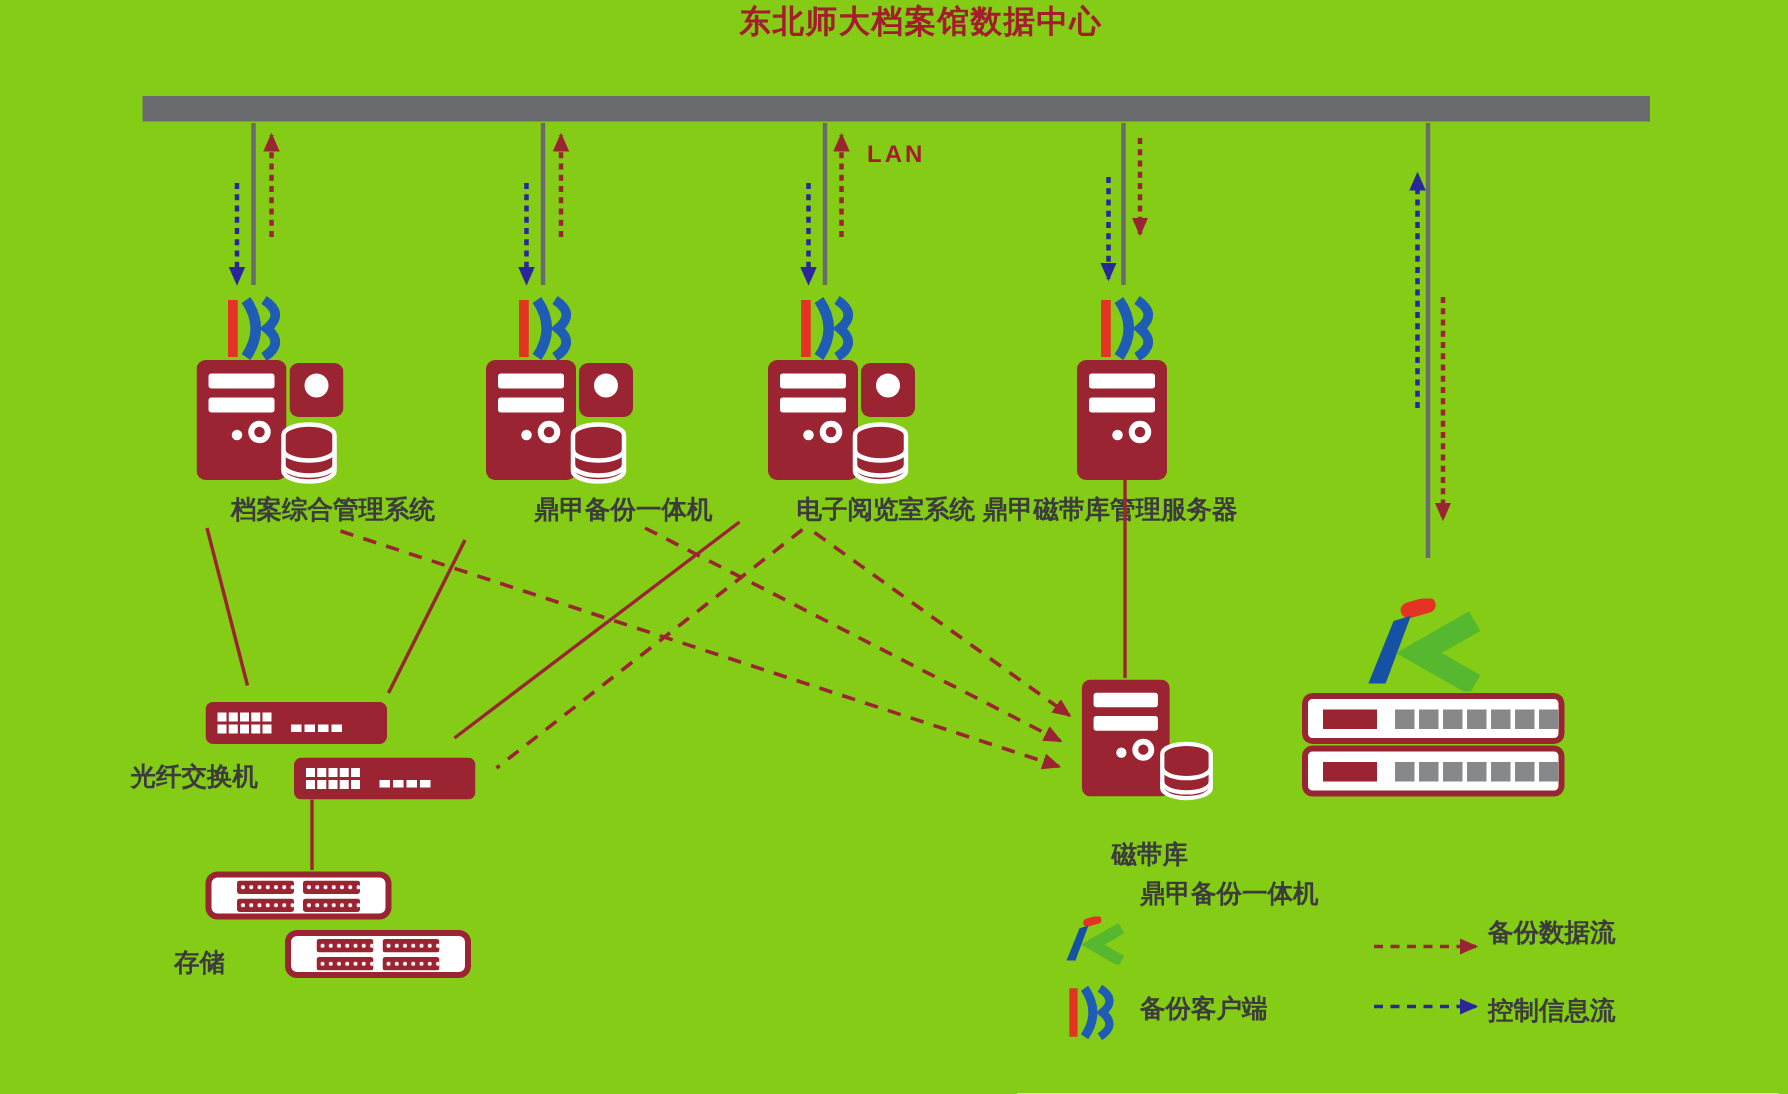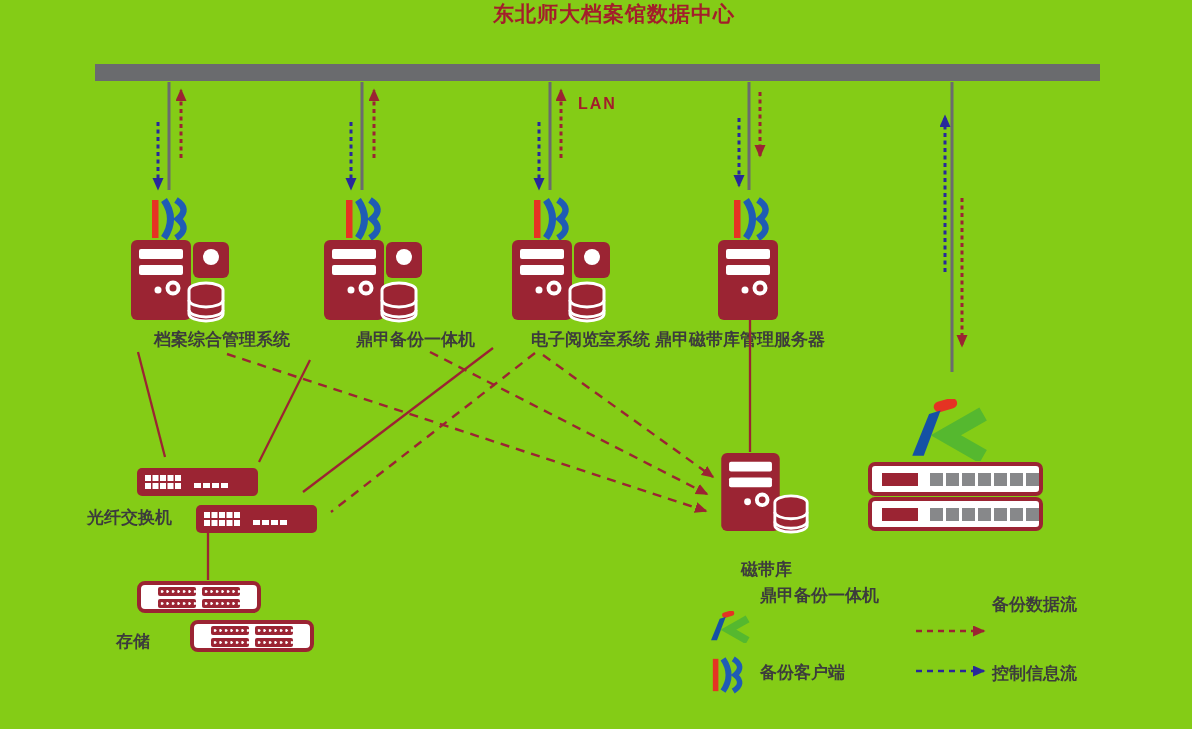"备份数据流" div.lbl { top: 593px -> 610px }
